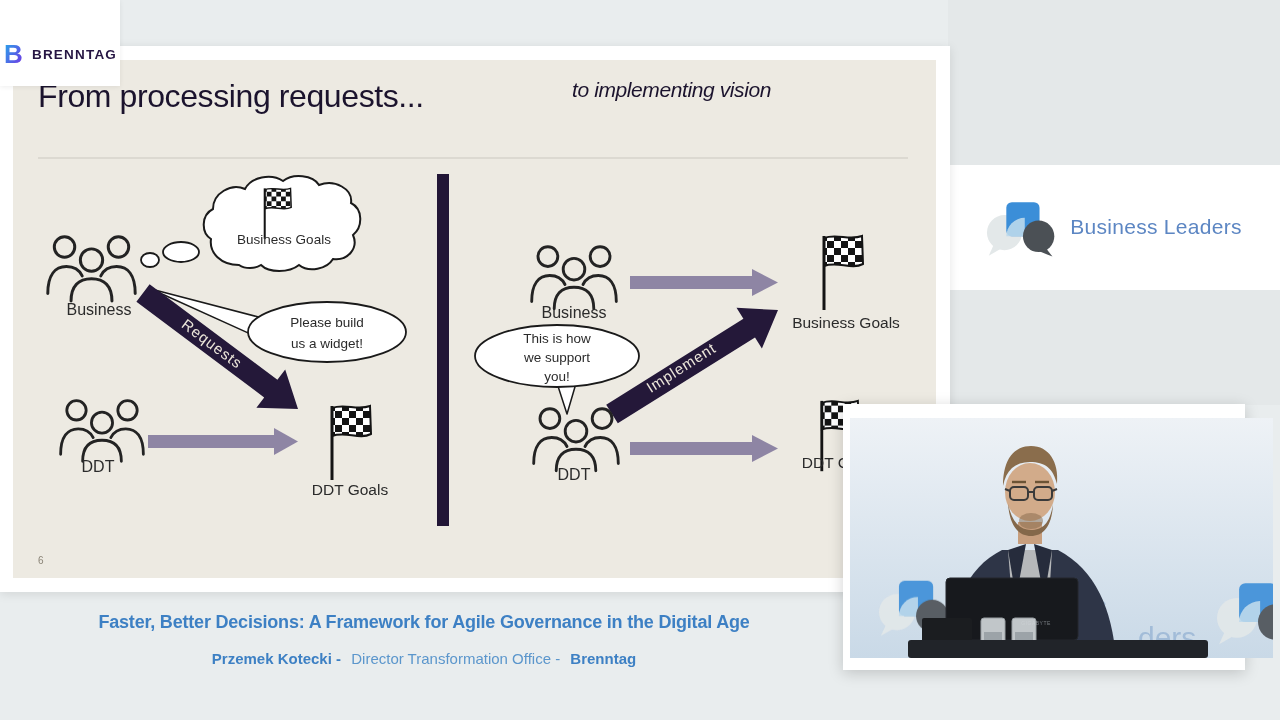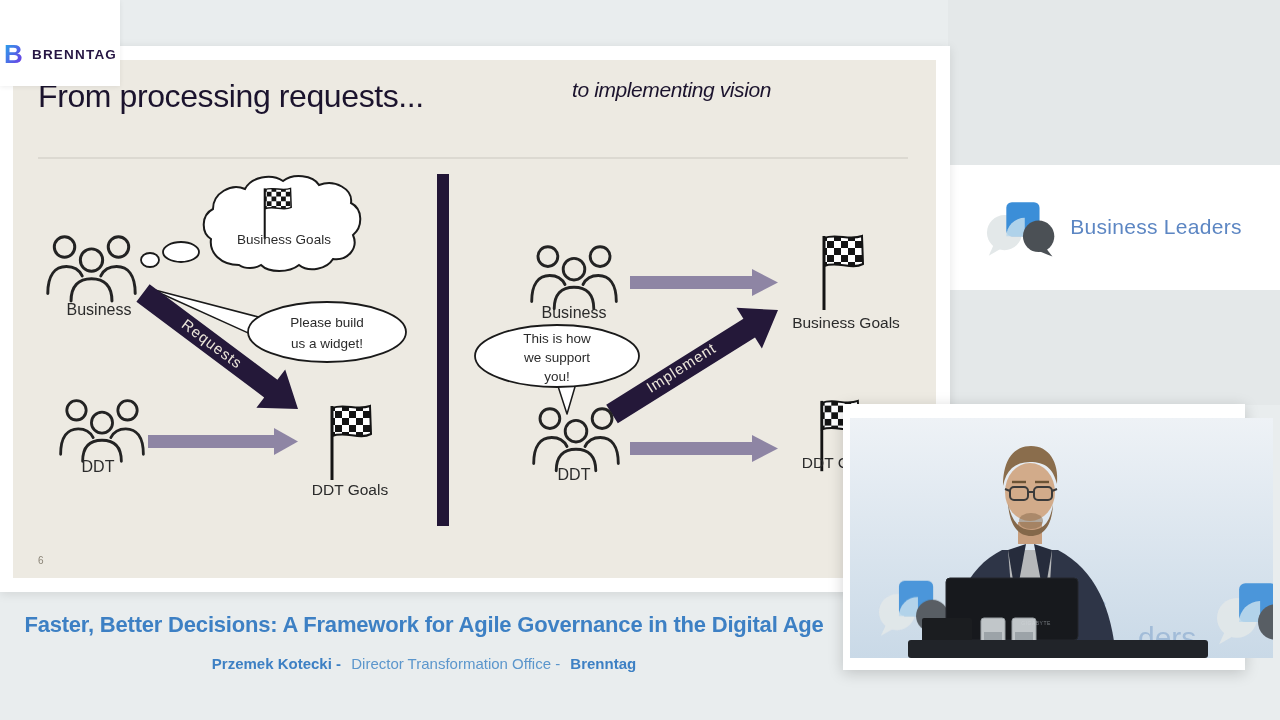"Faster, Better Decisions: A Framework" .caption-title { font-size: 22px -> 18px }
